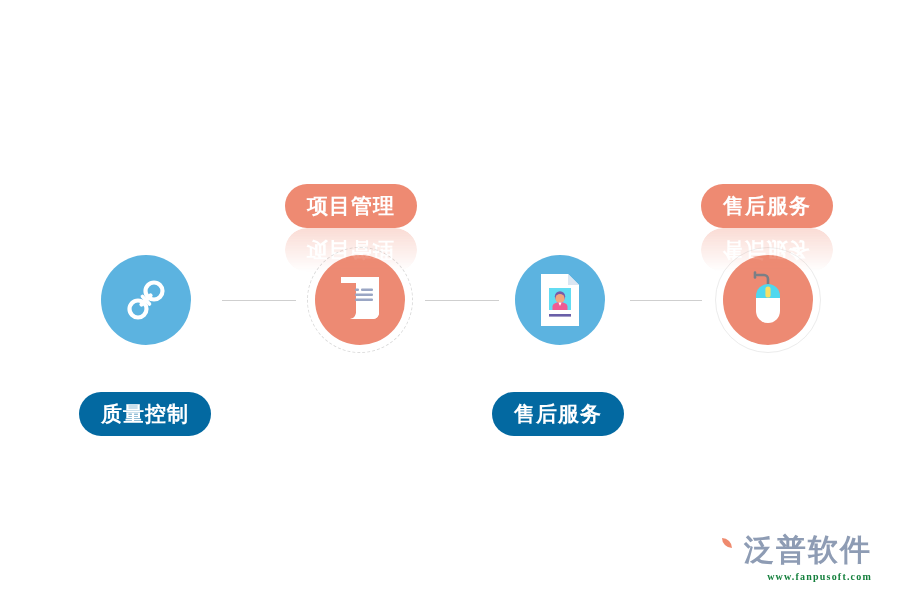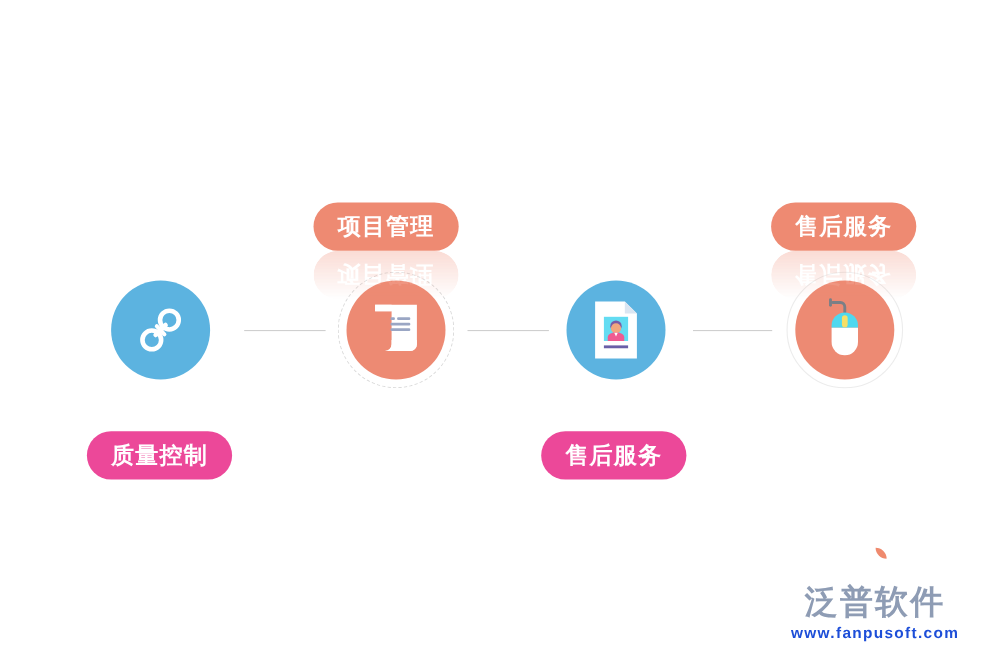"质量控制" .pill.blue { background: #ec4899 -> #0369a1 }
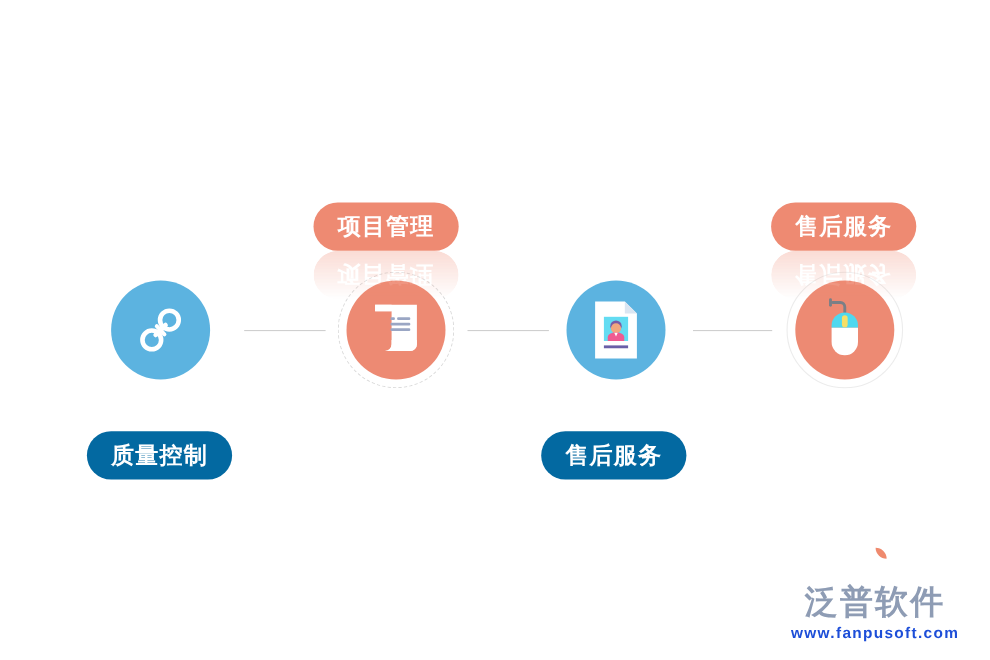"泛普软件" .brand-row { flex-direction: column -> none }
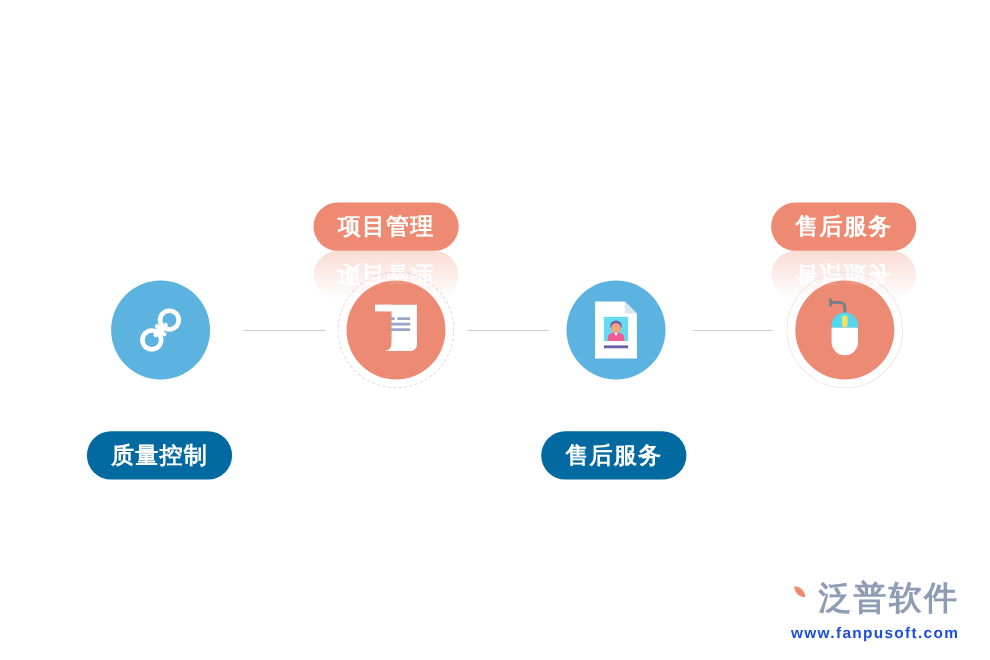"www.fanpusoft.com" .brand-url { color: #1d4ed8 -> #15803d; font-family: Liberation Sans, sans-serif -> Liberation Serif, serif; font-size: 14px -> 10px }
